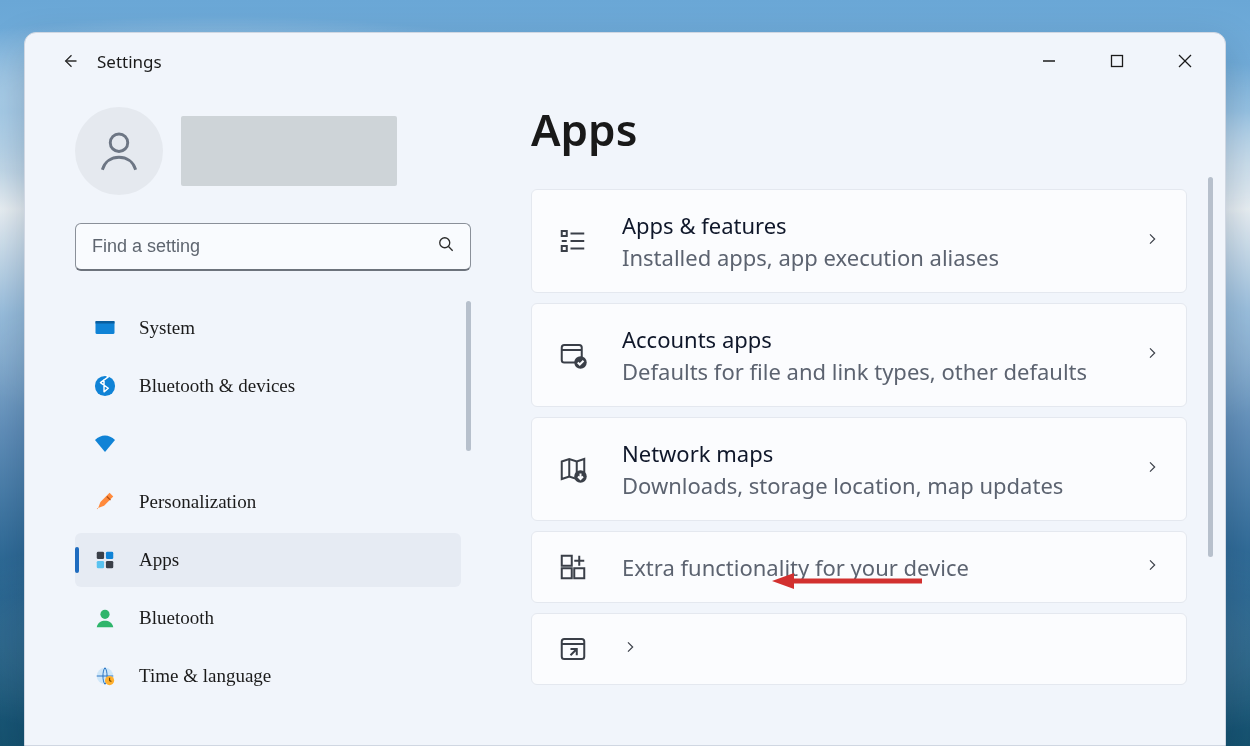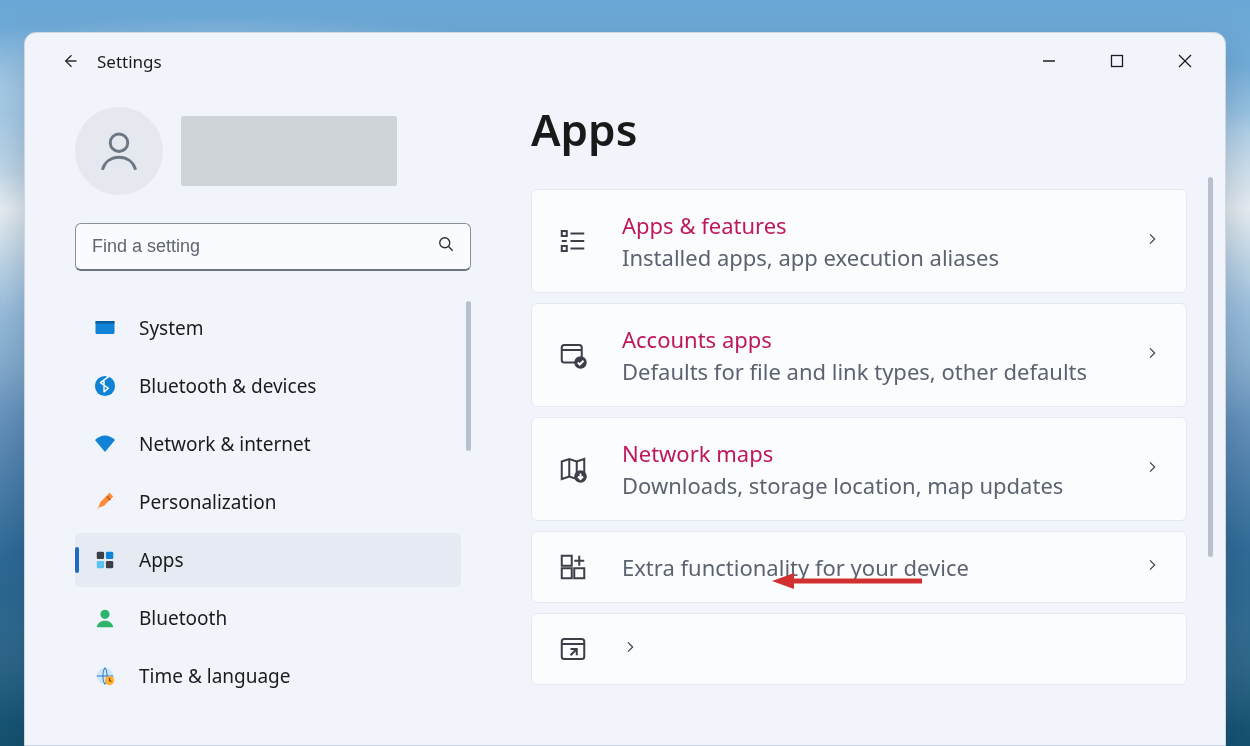"Apps & features" .card-title { color: #be185d -> #0f172a }
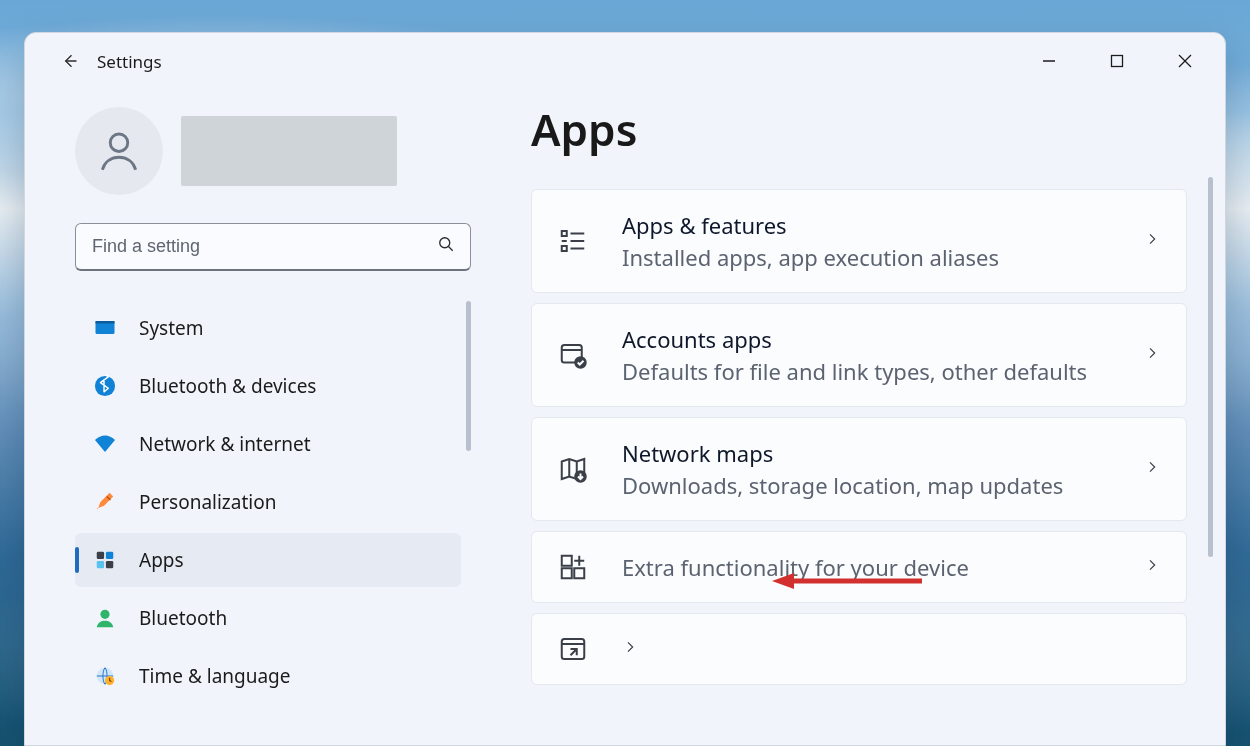"System" .nav { font-family: none -> Liberation Serif, serif }
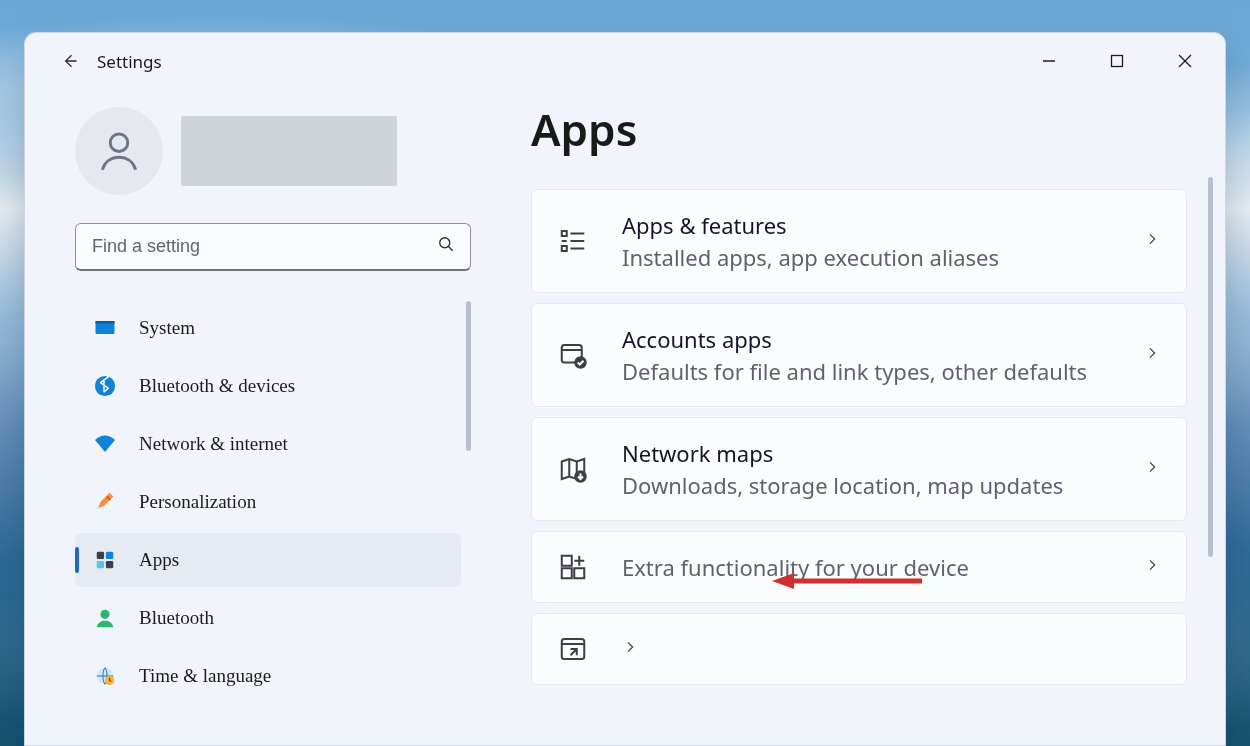"Network & internet" span { html: <span>Network &amp; internet</span> -> none }
